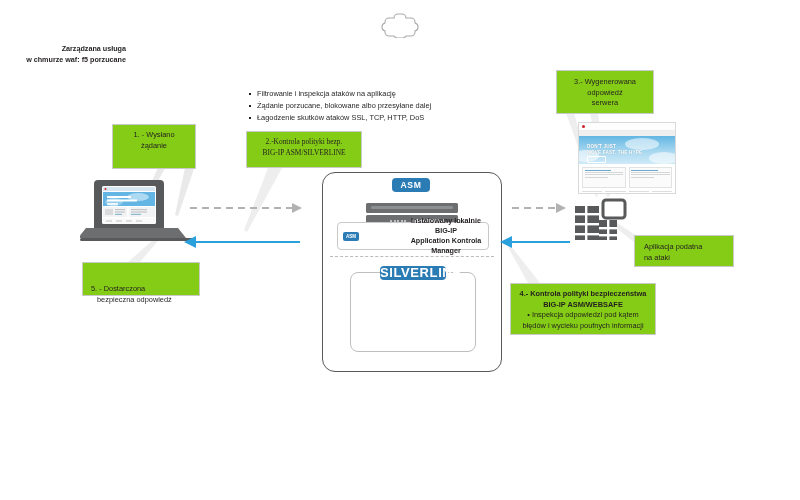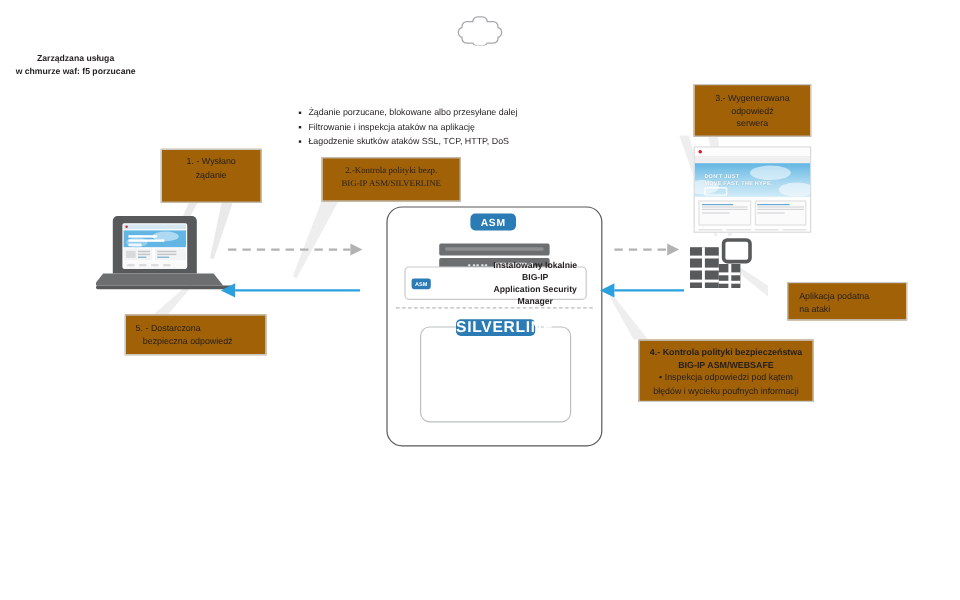"Zarządzana usługa" #silverline-text { text-align: center -> right }
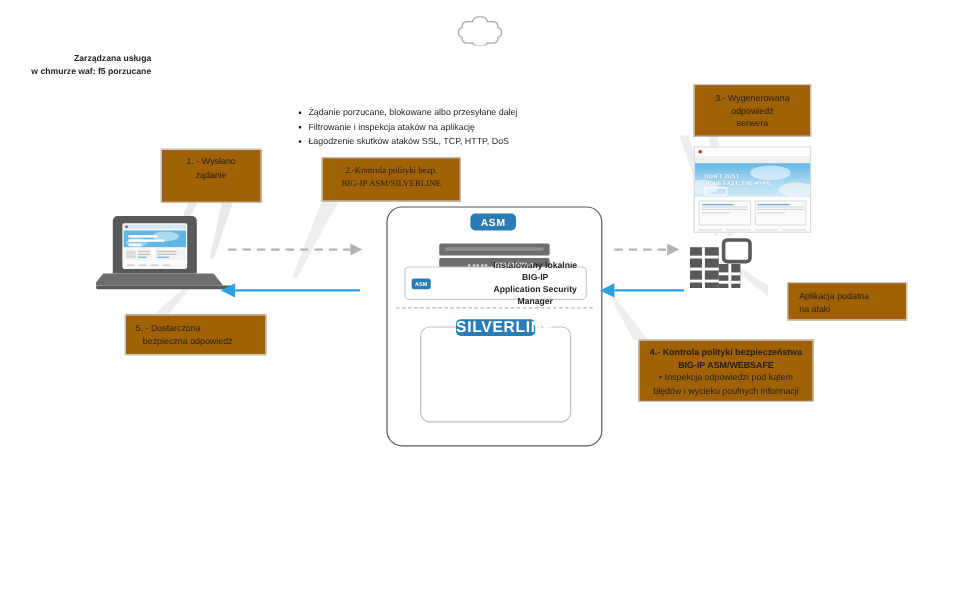"3.- Wygenerowana" .callout { background: #a16207 -> #84cc16; margin-left: 22px -> none }
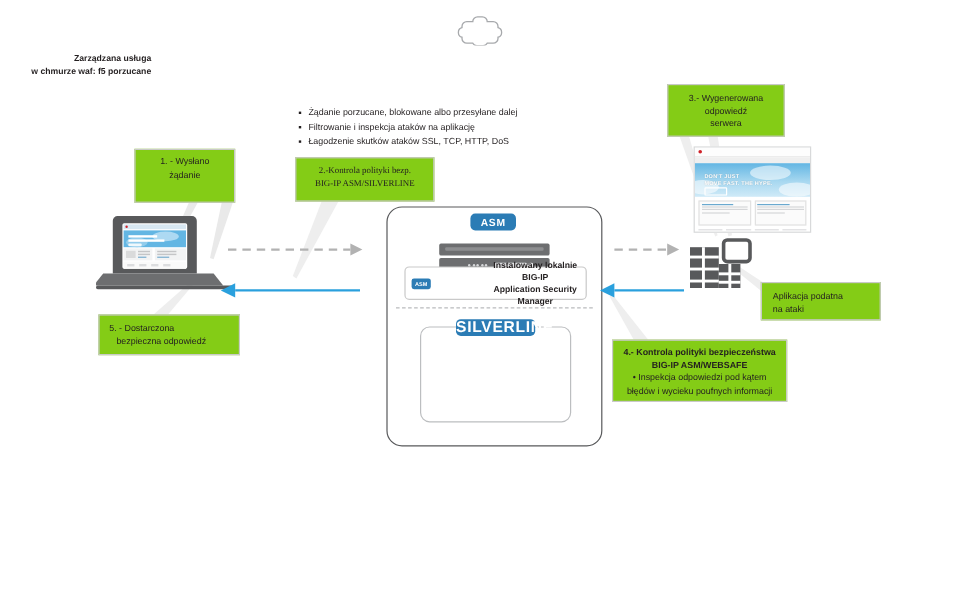"Żądanie porzucane, blokowane albo" span.row { order: before "Filtrowanie i inspekcja ataków na" -> after "Filtrowanie i inspekcja ataków na" }
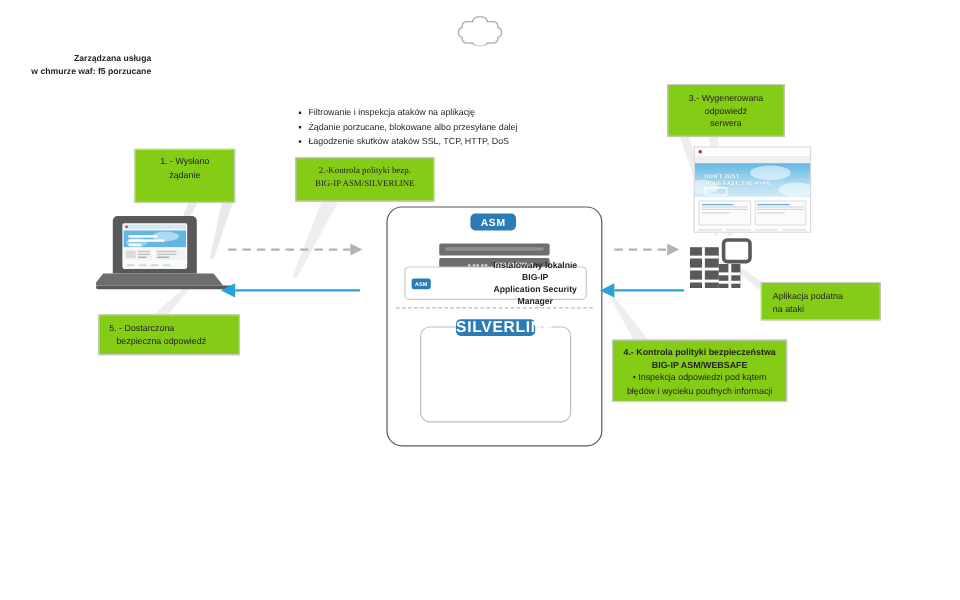"Application Security Manager" span { text: Security -> Kontrola }
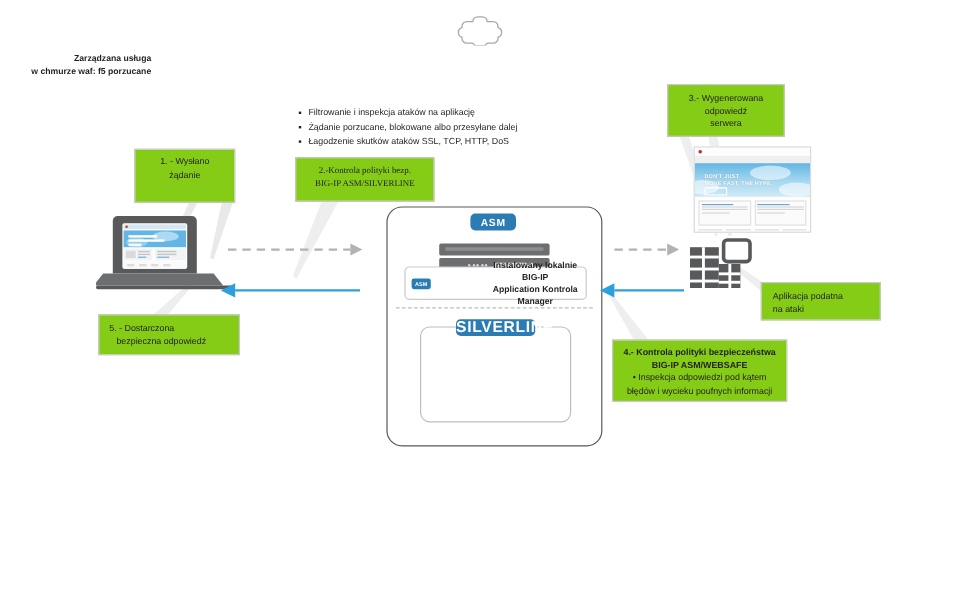"5. - Dostarczona" div.callout { padding-top: 6px -> 21px }
